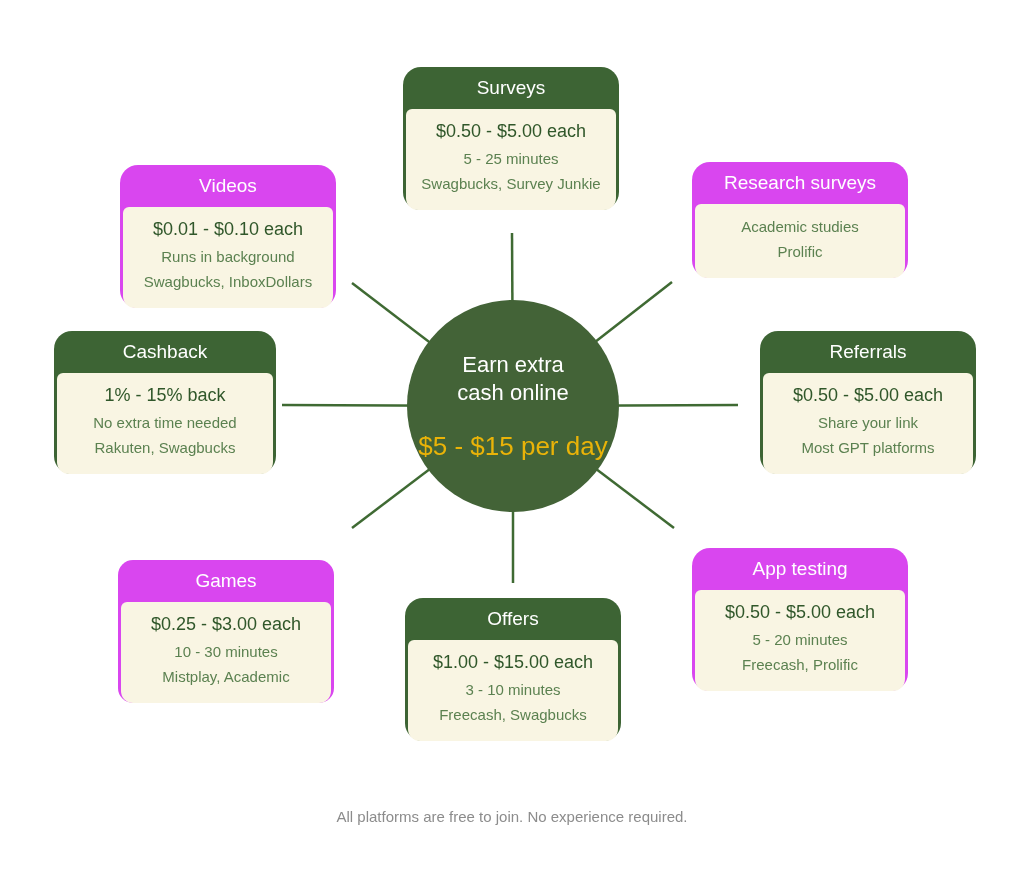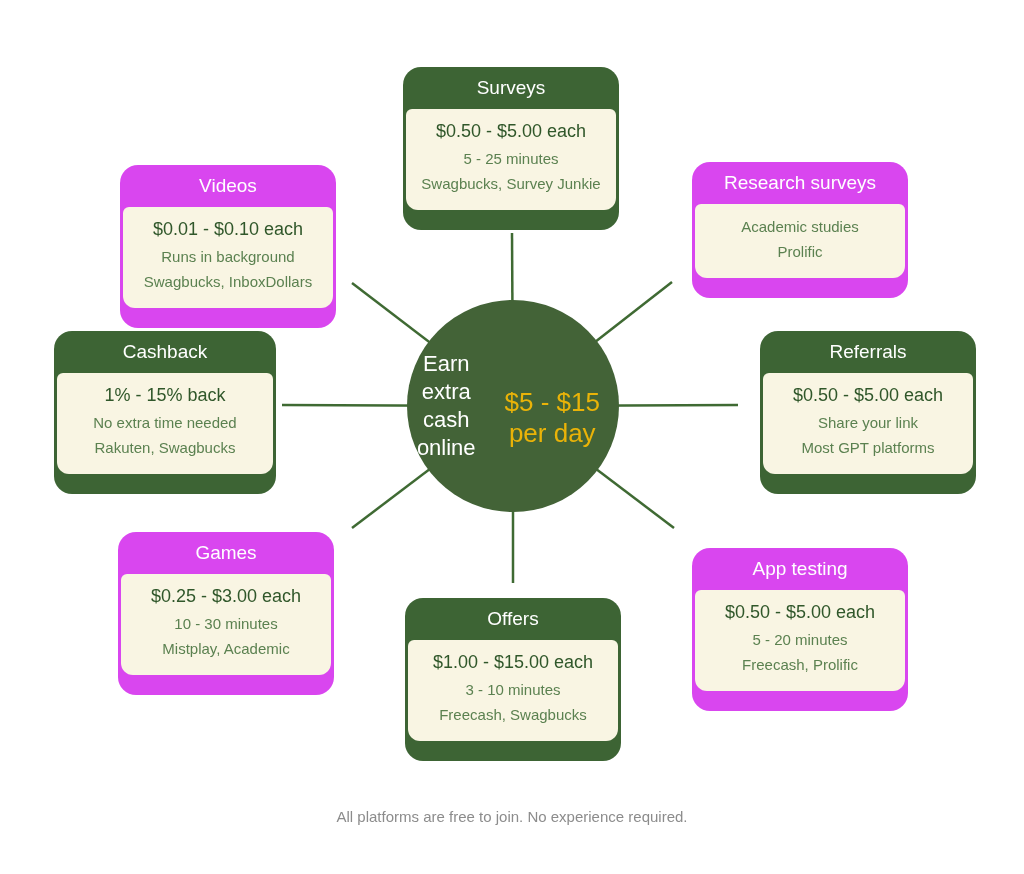"Surveys" .card { padding: 0 3px 20px 3px -> 0 3px 0 3px }
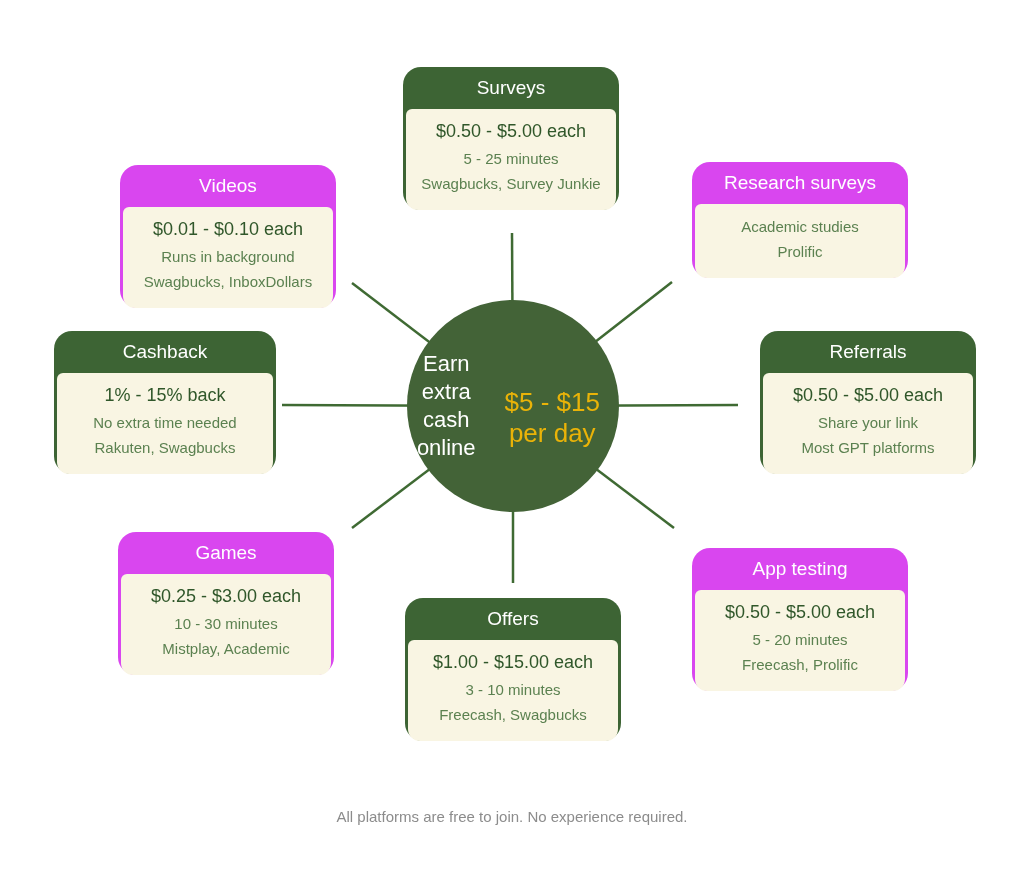"Earn extra" .hub { flex-direction: row -> column }
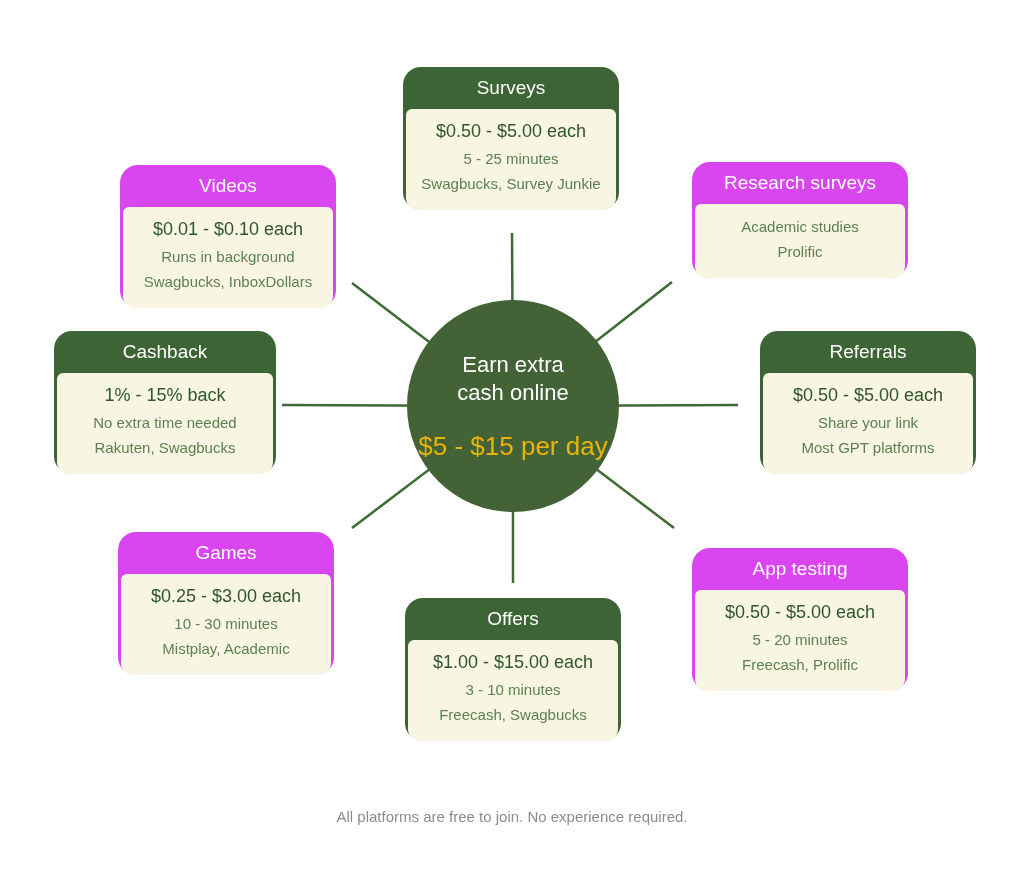"Games" .pos-games { border-radius: none -> 15px; top: 532px -> 560px }
